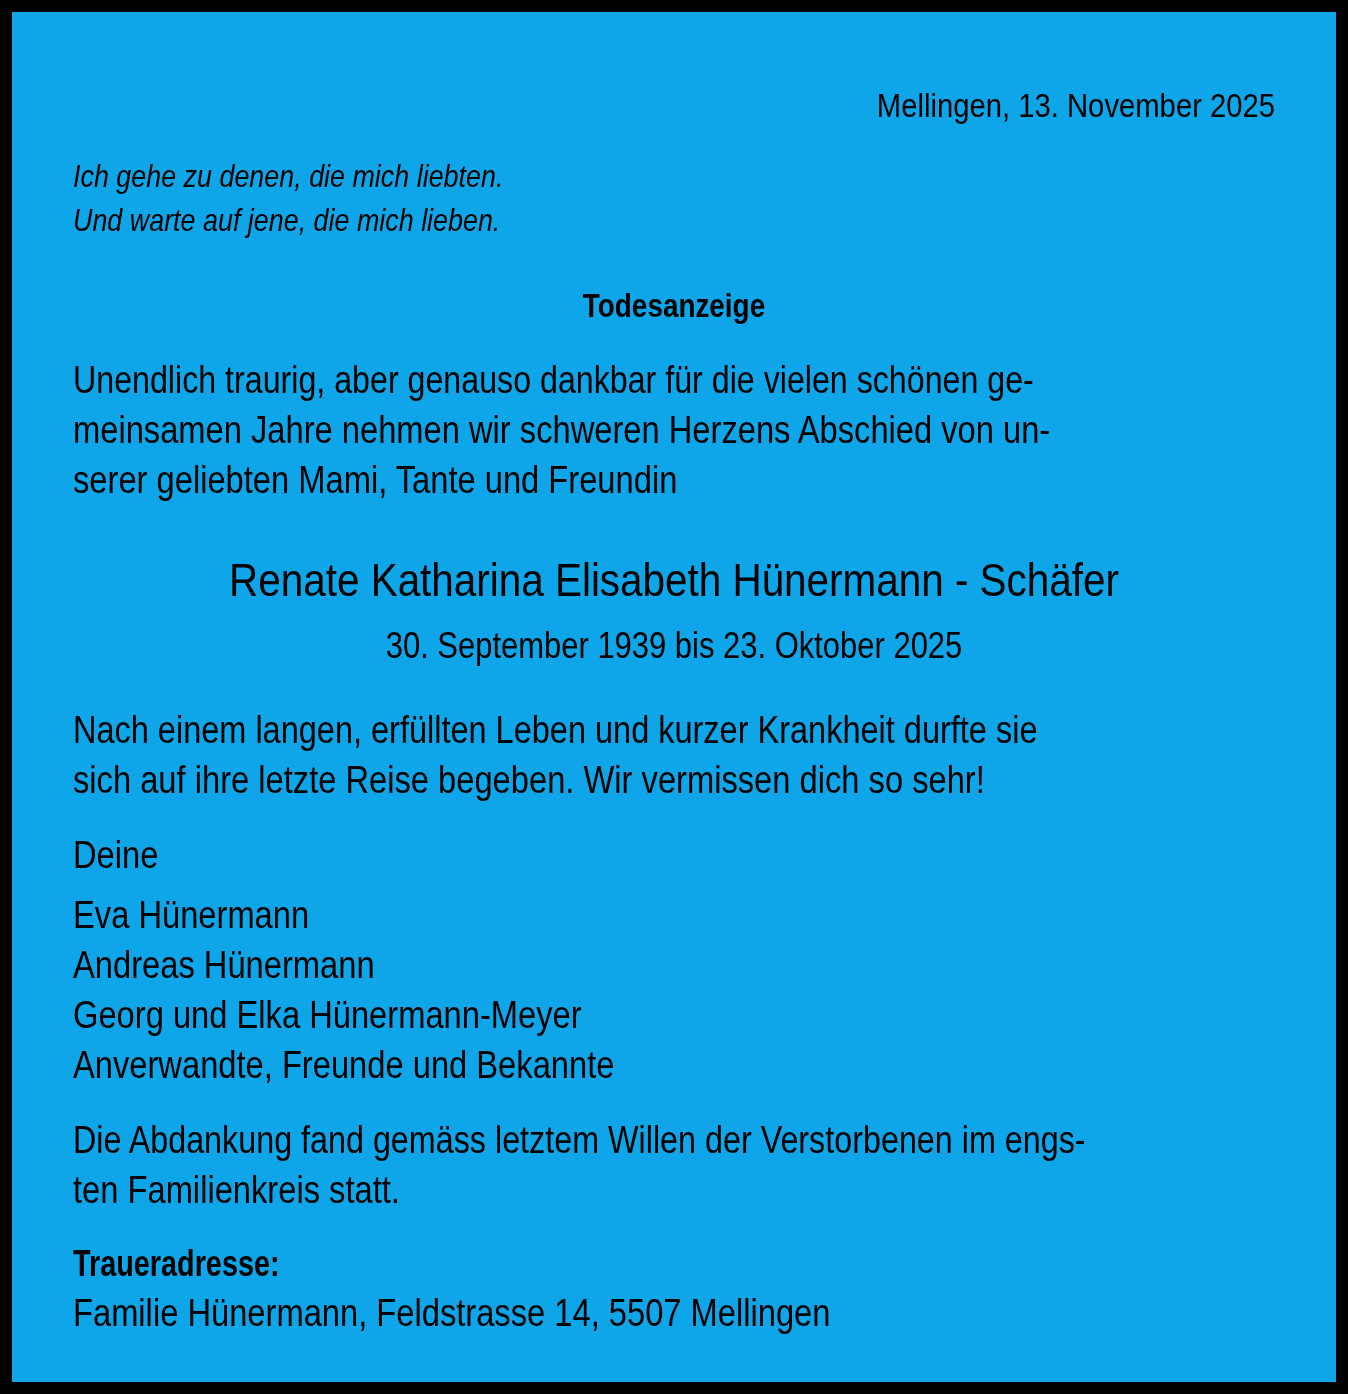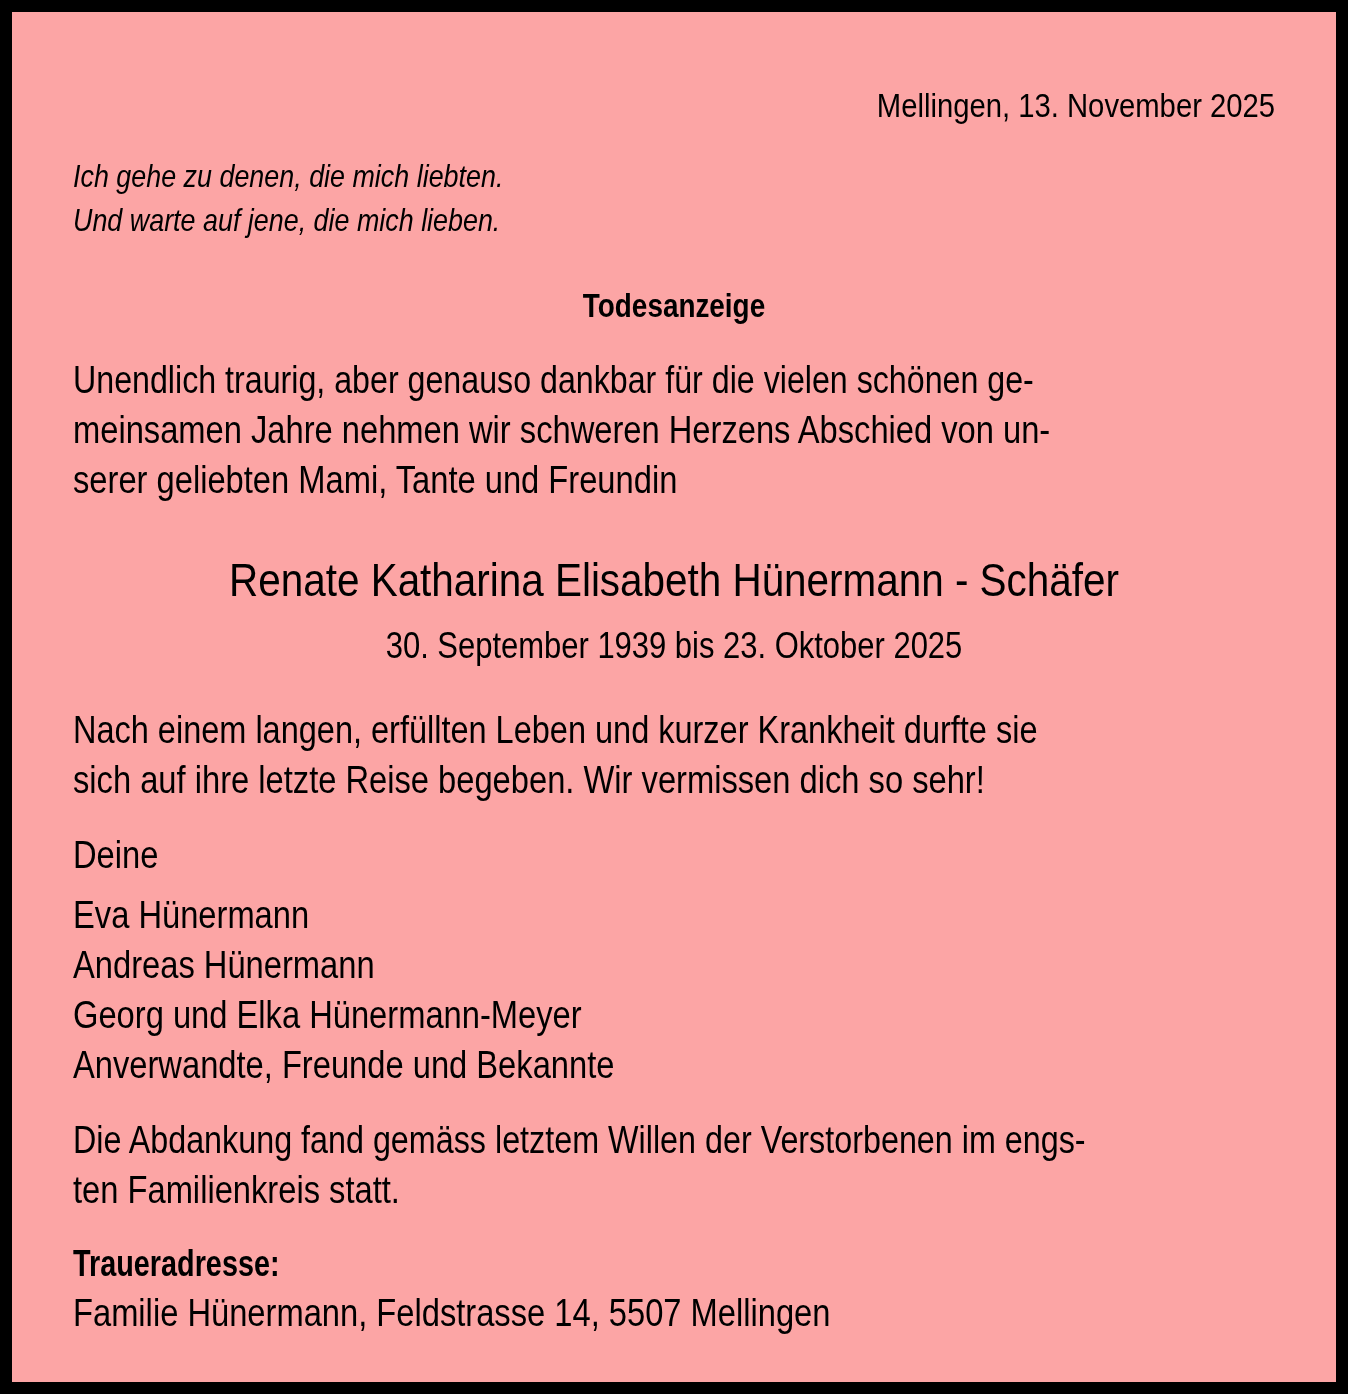"Mellingen, 13. November 2025" .frame { background: #fca5a5 -> #0ea5e9 }
